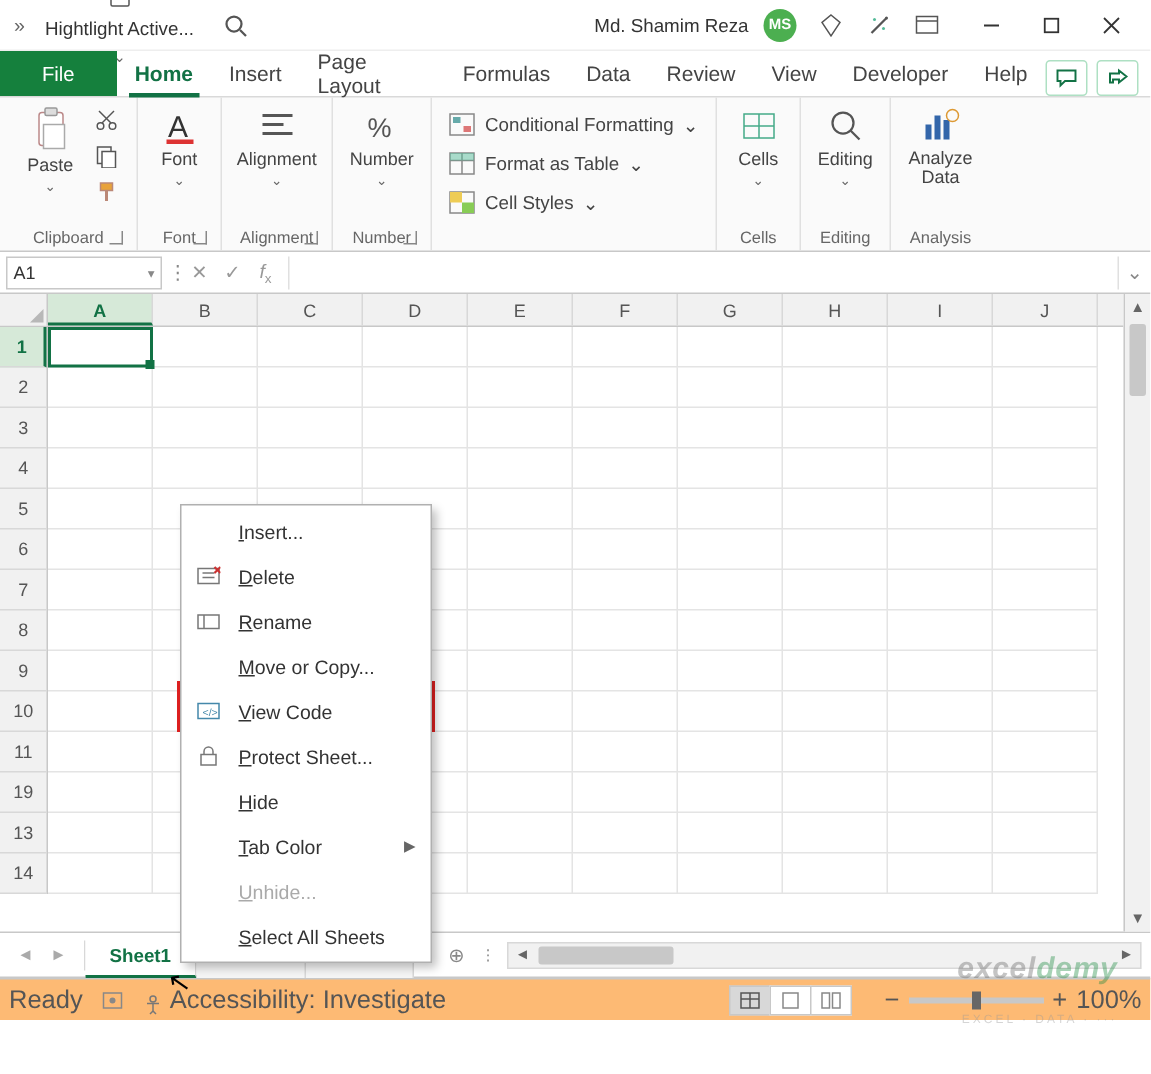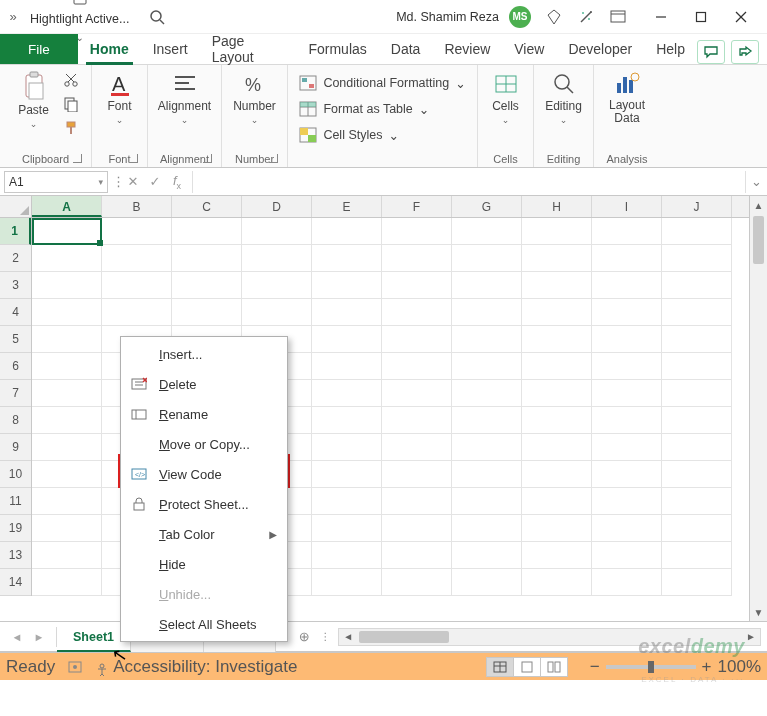"Layout" span { text: Layout -> Analyze }
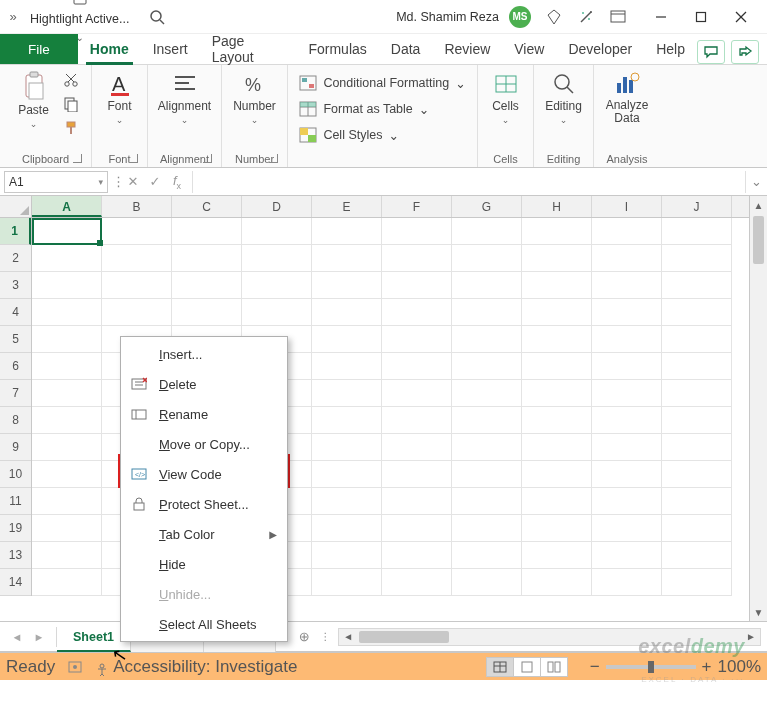"Tab Color" div.ctxitem { order: before "Hide" -> after "Hide" }
